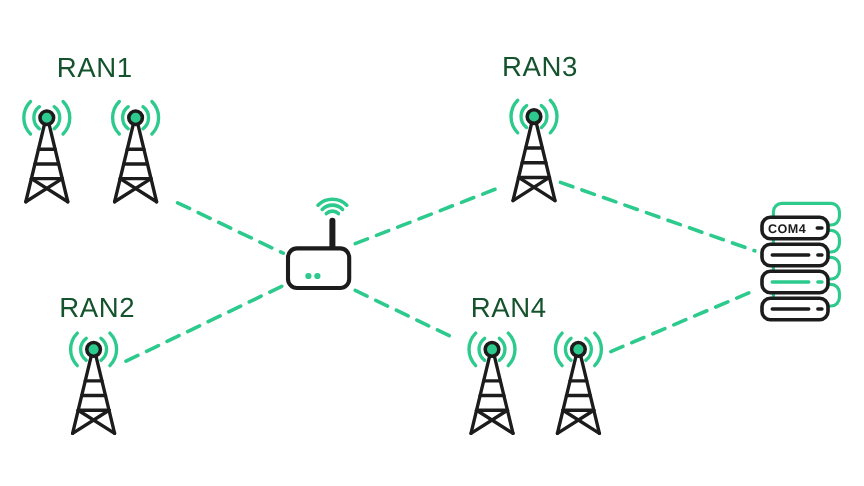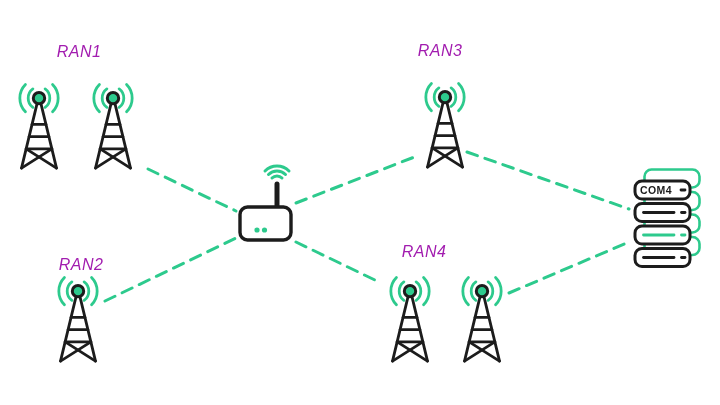"RAN1" .ran-label { color: #a21caf -> #14532d; font-size: 16px -> 23px; font-style: italic -> none }
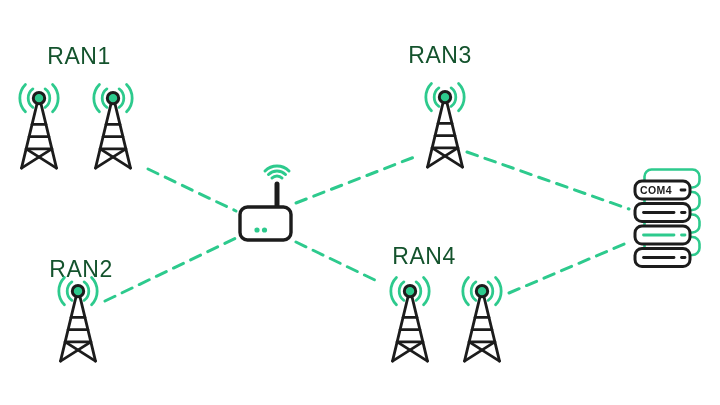"RAN3" div.ran-label { left: 440px -> 450px }
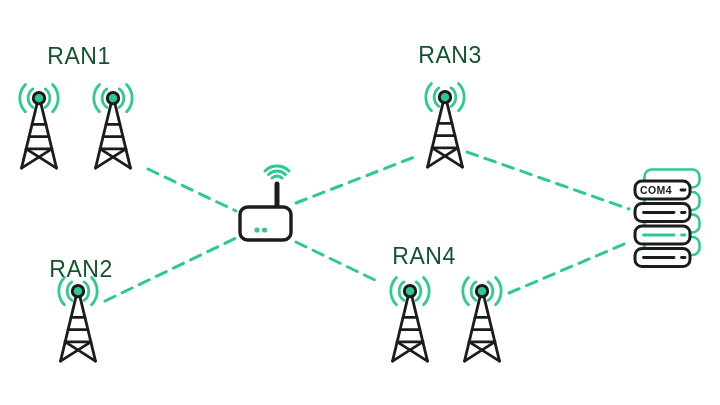"RAN2" div.ran-label { top: 256px -> 243px }
